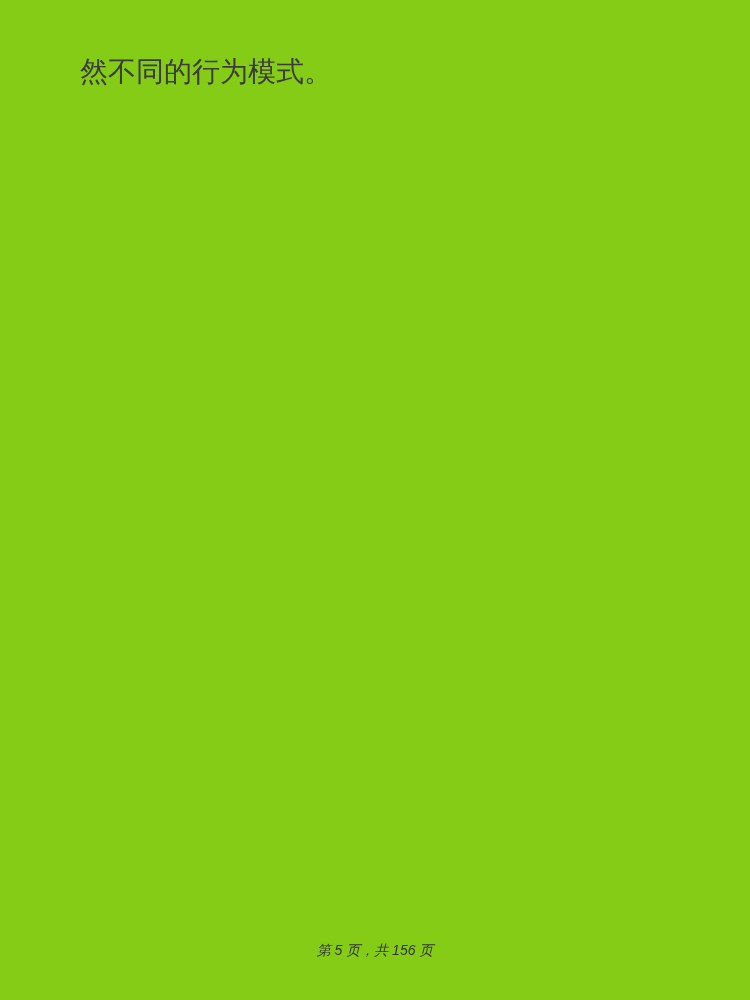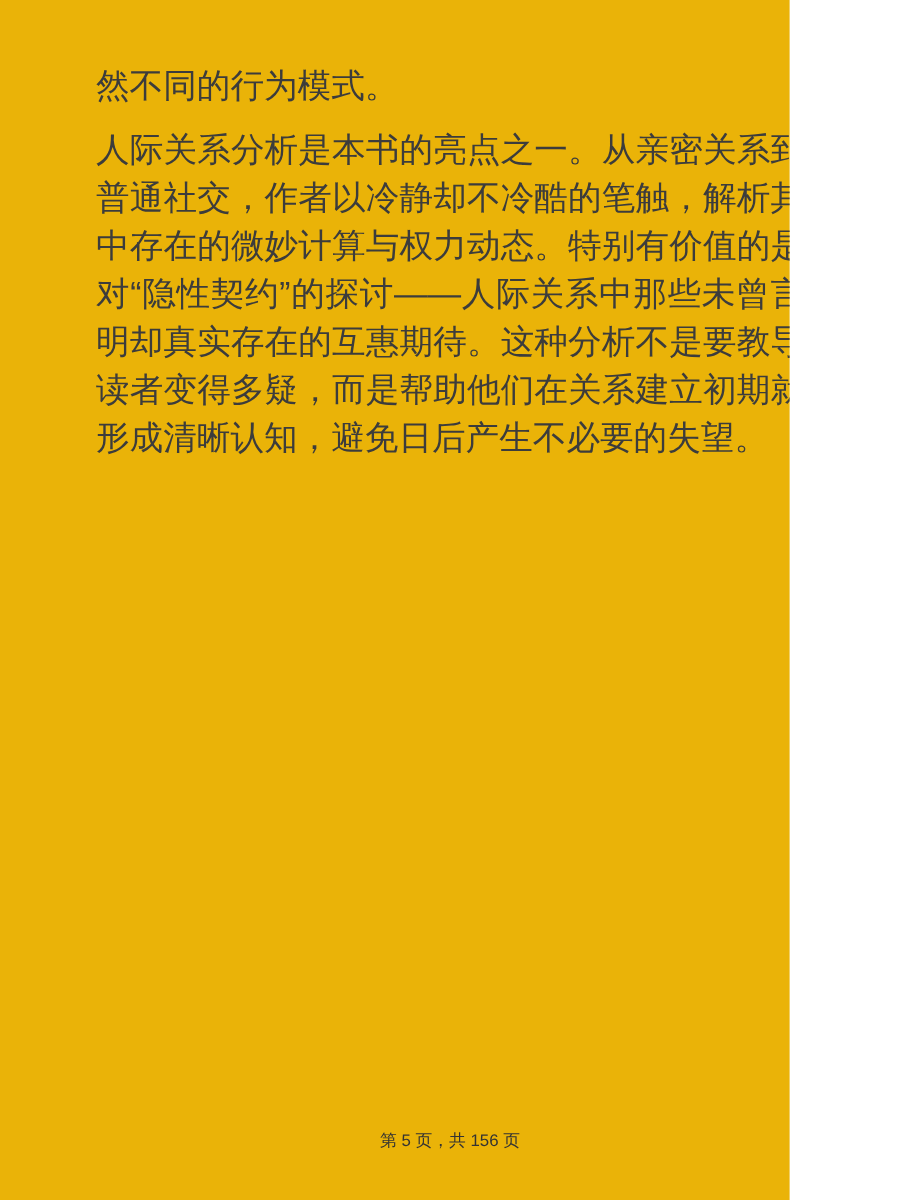"然不同的行为模式。" .doc-page { background: #eab308 -> #84cc16; width: 658px -> 750px }
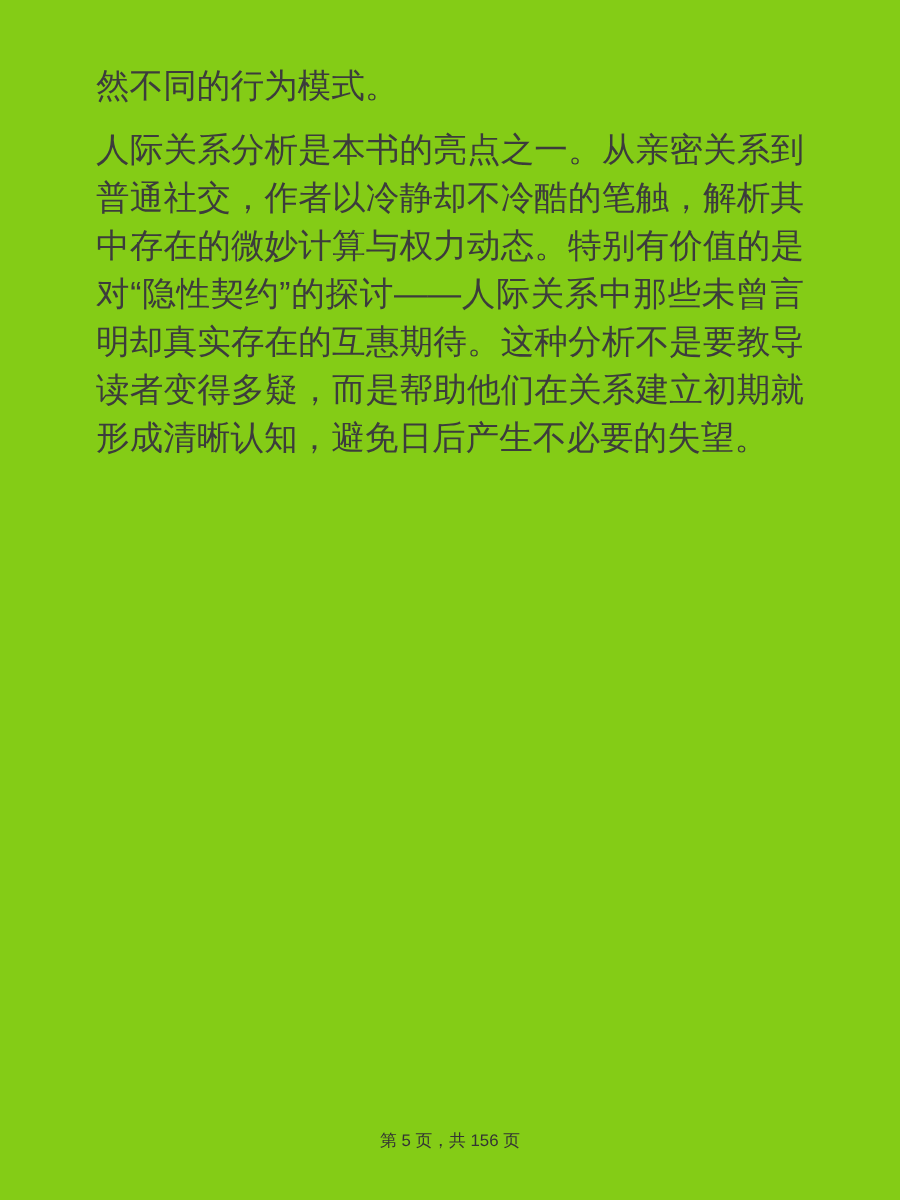"人际关系分析是本书的亮点之一。从亲密关系到普通社交，作者以冷静却不冷酷的笔触，解" p.para { html: <p>人际关系分析是本书的亮点之一。从亲密关系到普通社交，作者以冷静却不冷酷的笔触，解析其中存在的微妙计算与权力动态。特别有价值的是对“隐性契约”的探讨——人际关系中那些未曾言明却真实存在的互惠期待。这种分析不是要教导读者变得多疑，而是帮助他们在关系建立初期就形成清晰认知，避免日后产生不必要的失望。</p> -> none }
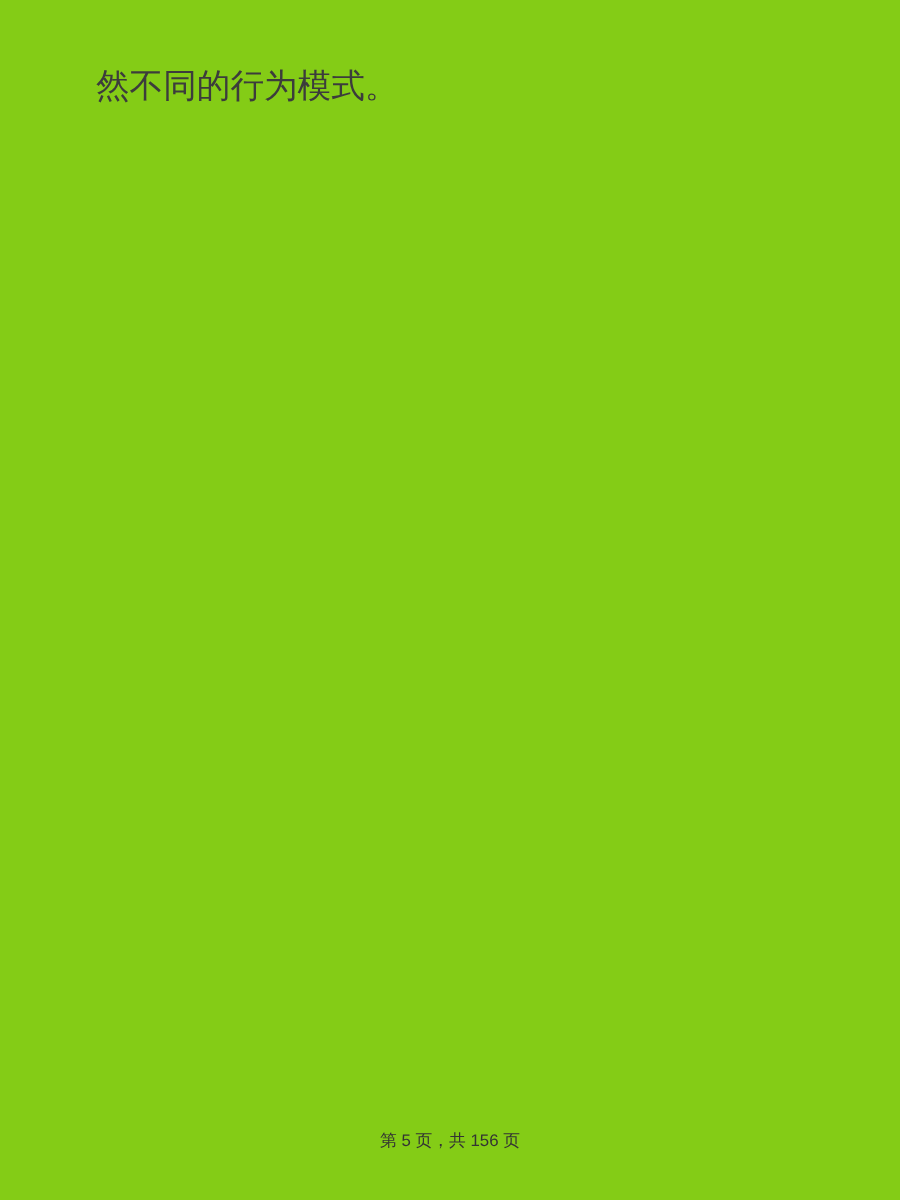"第 5 页，共 156 页" .doc-footer { font-style: none -> italic }
